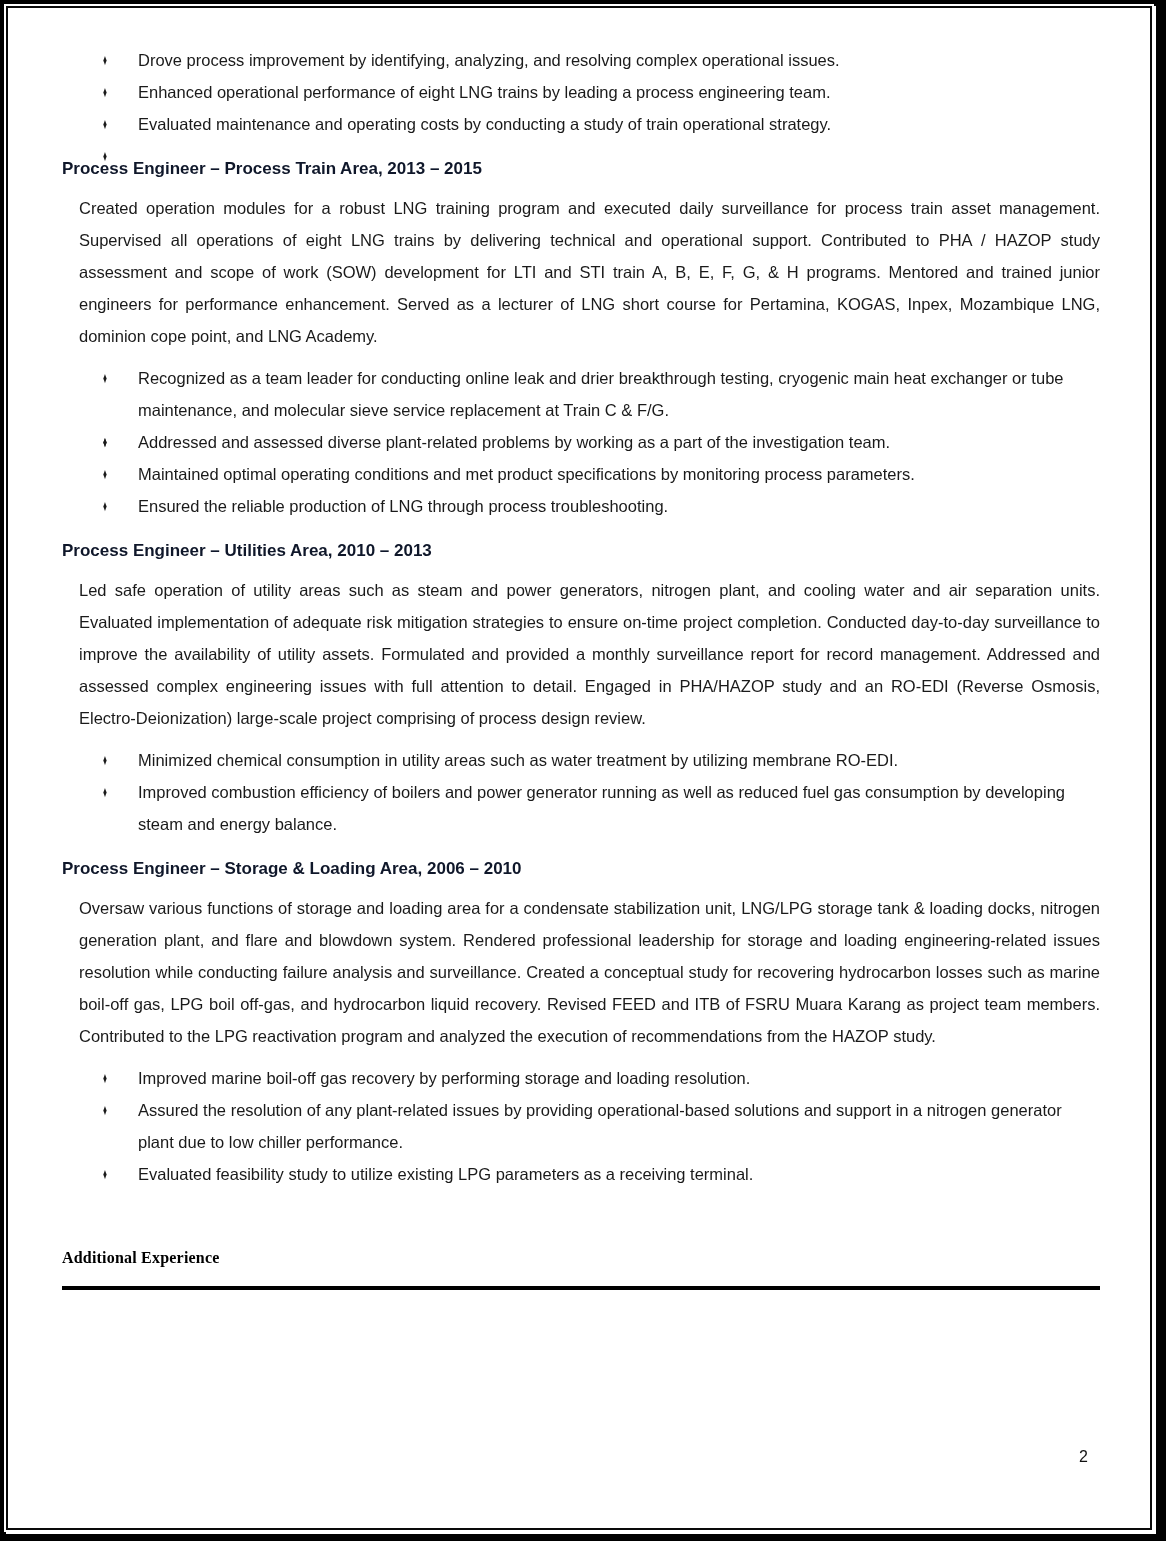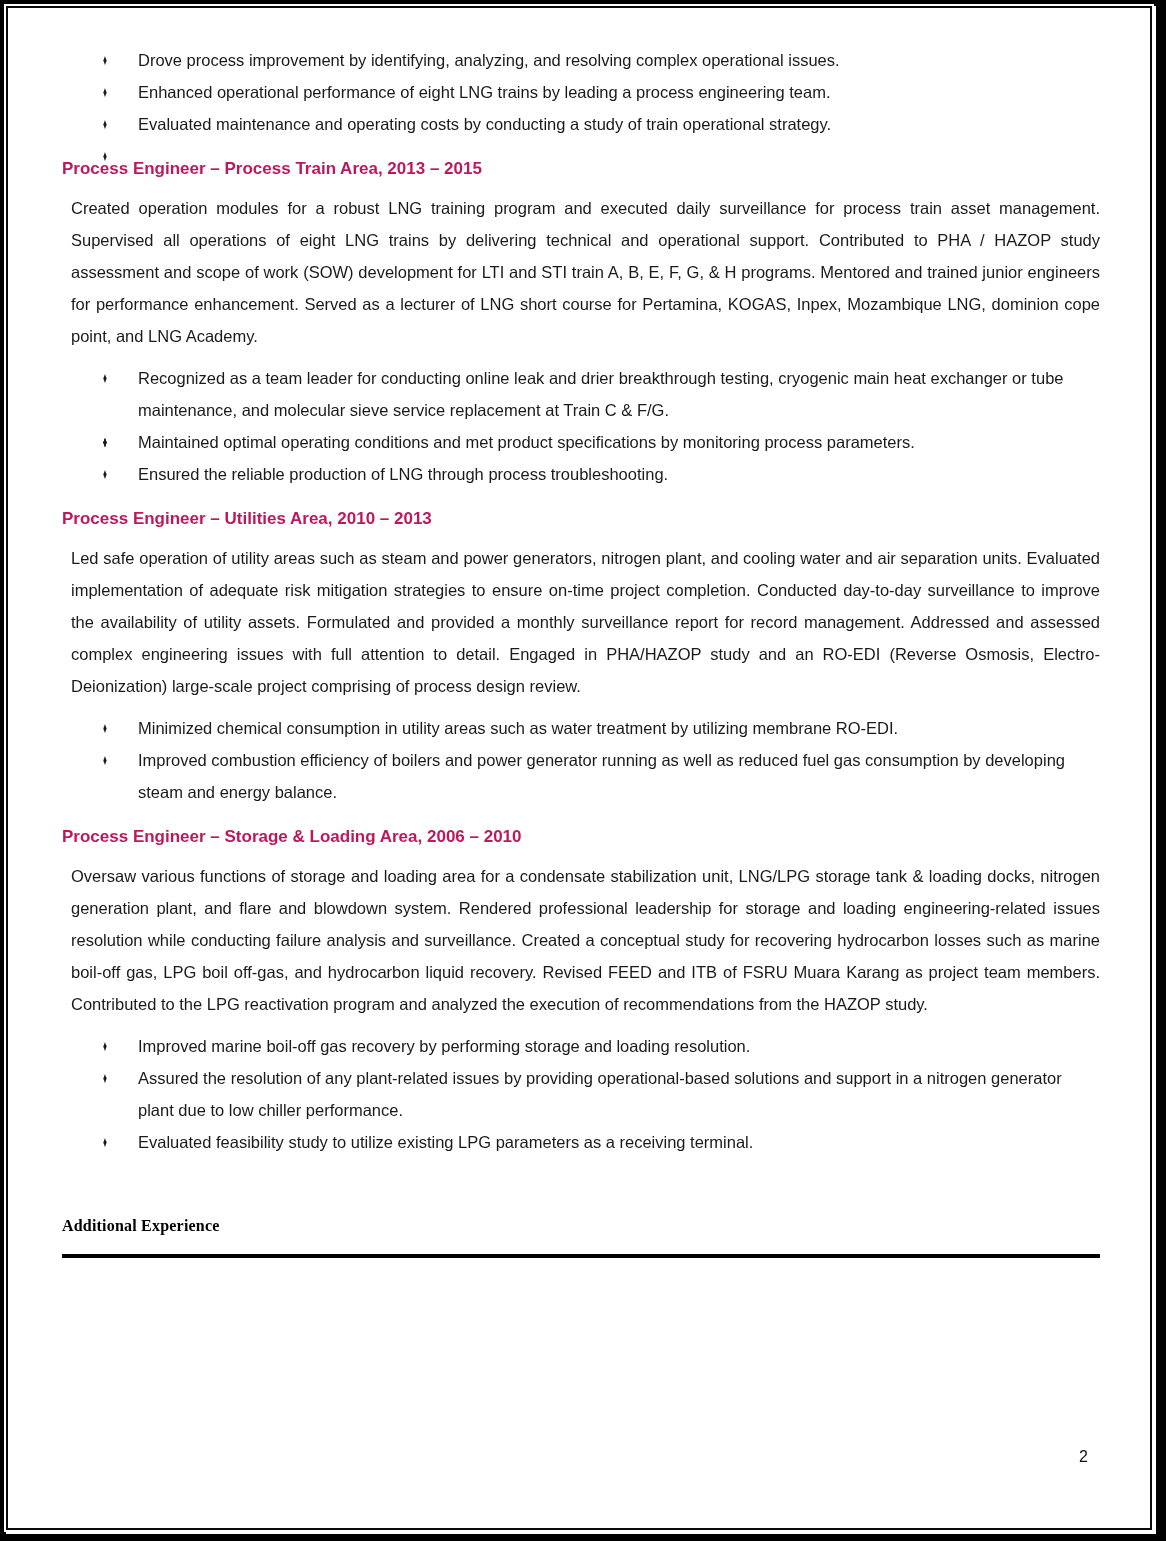"Process Engineer – Process Train" h3.job-title { color: #be185d -> #0f172a }
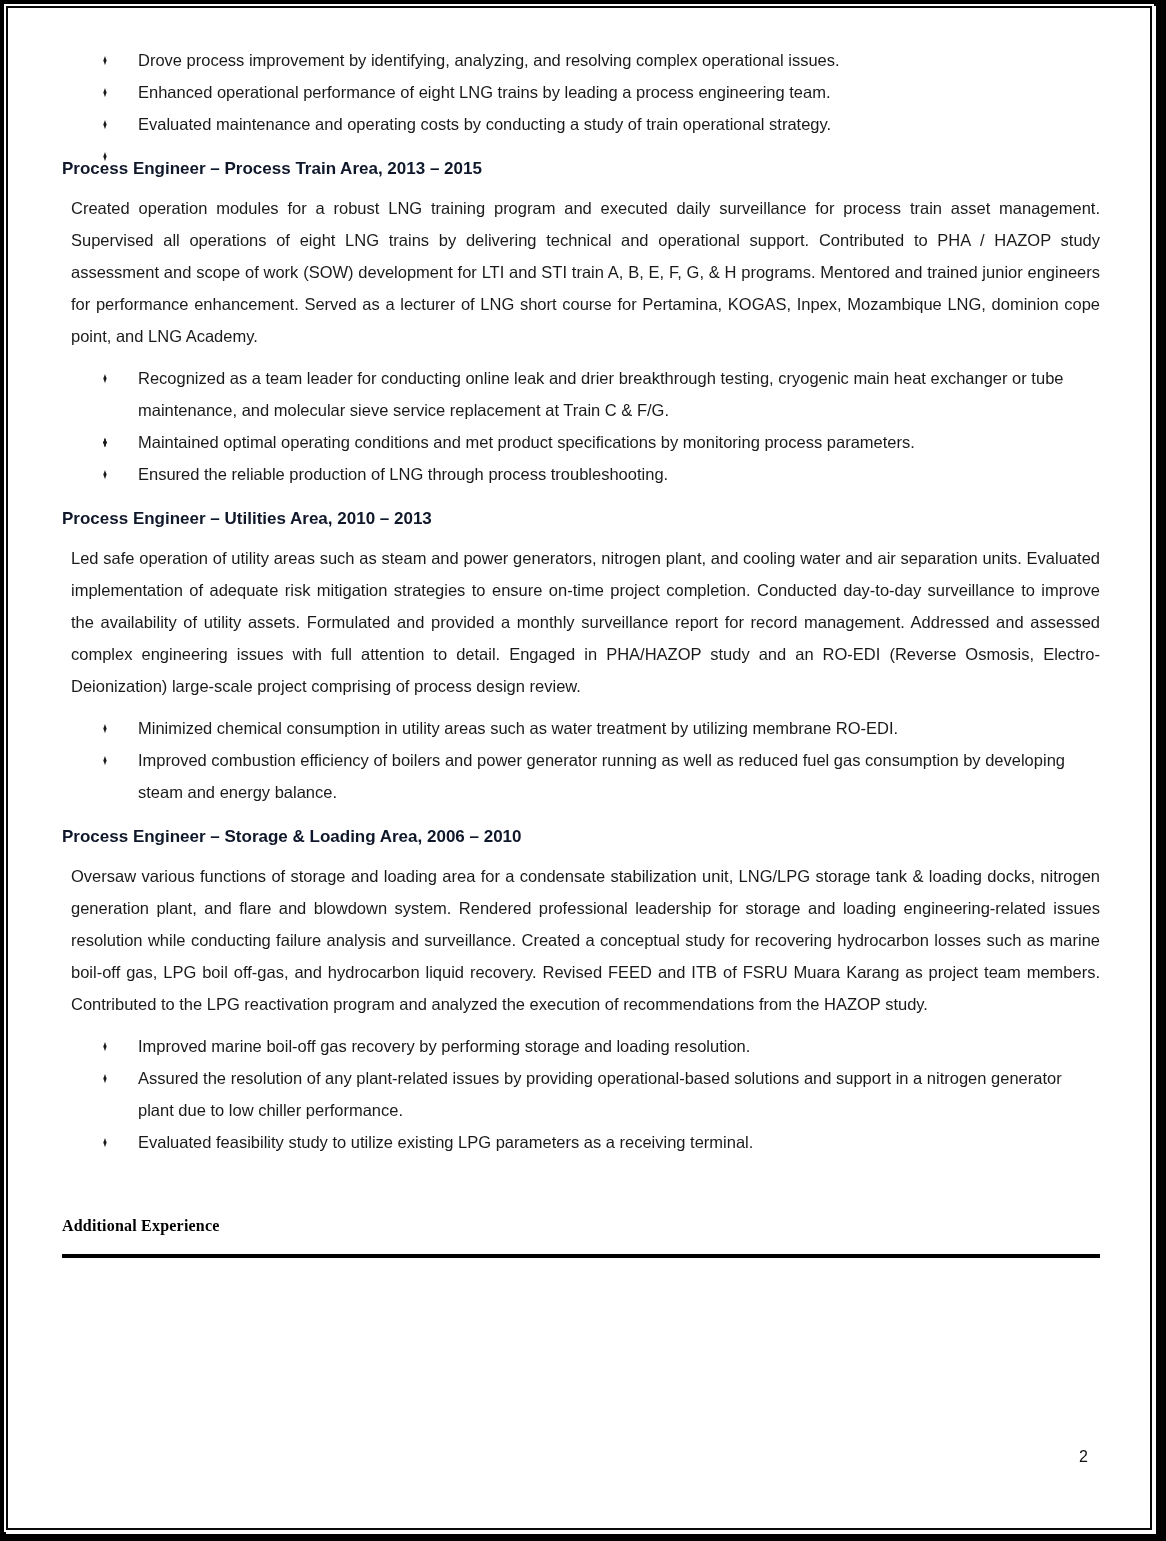"Created operation modules for a" p.job-para { margin: 0 0 10px 9px -> 0 0 10px 17px }
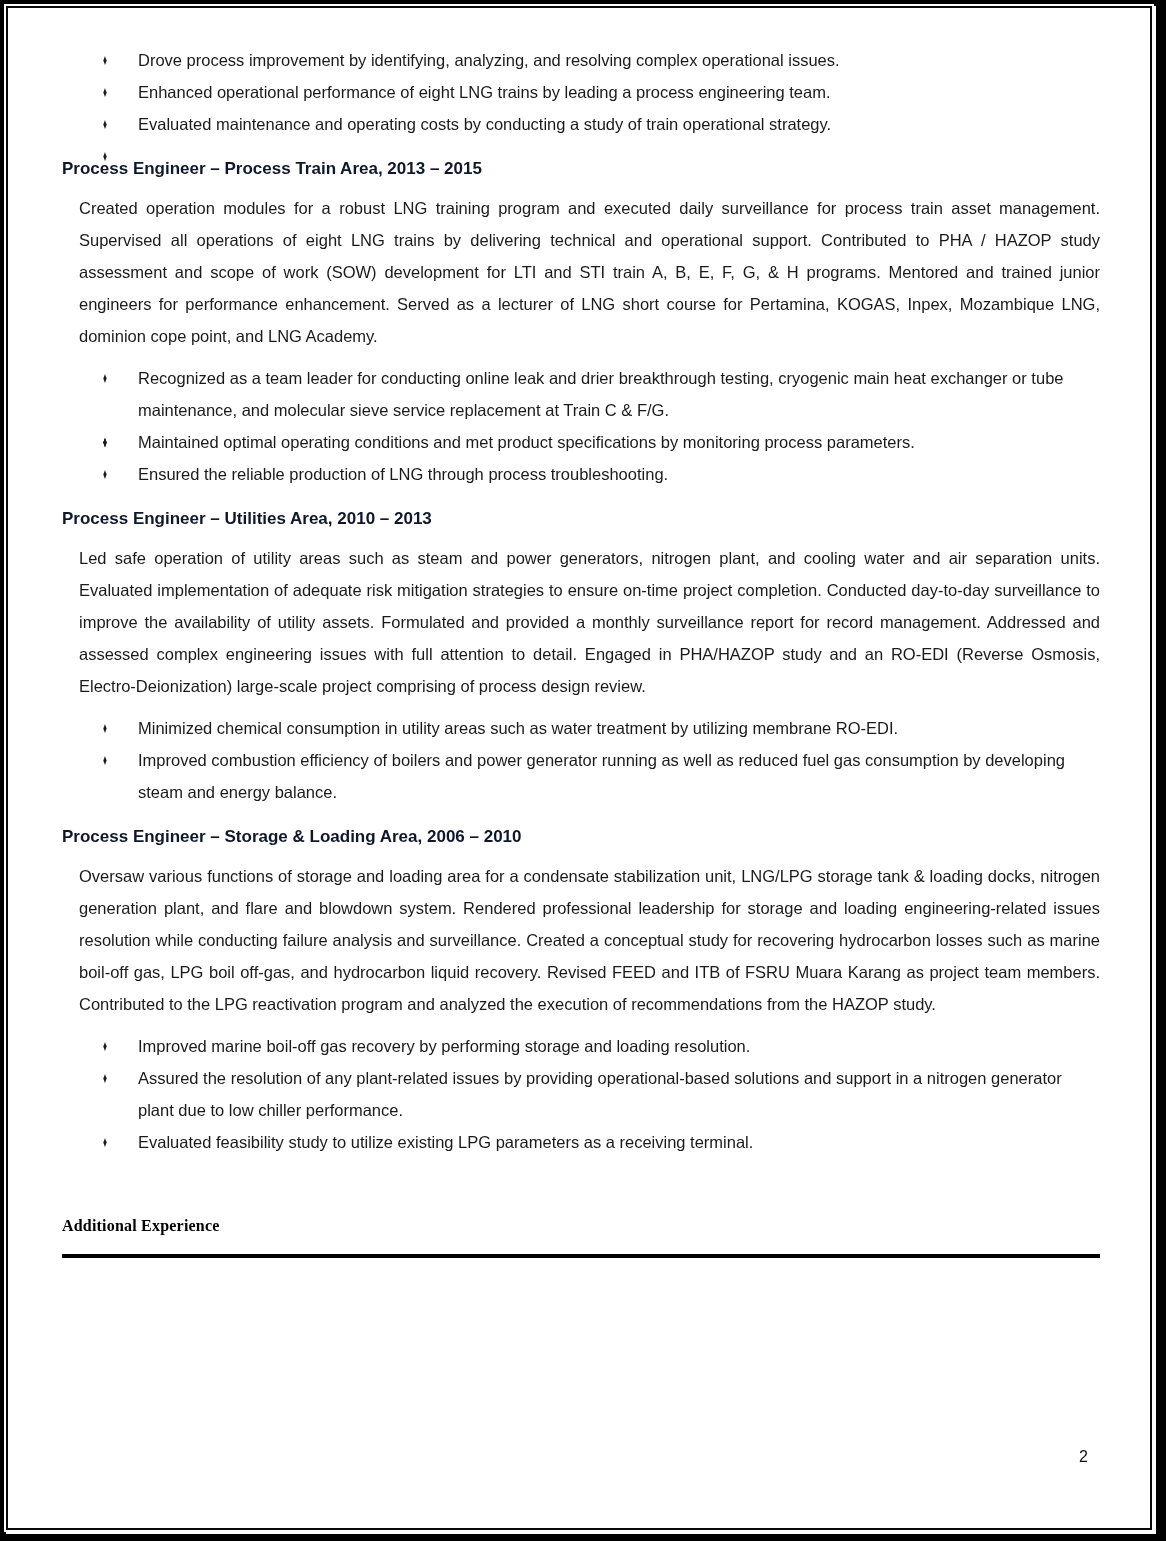"Addressed and assessed diverse" span { html: none -> <span>Addressed and assessed diverse plant-related problems by working as a part of the investigation team.</span> }
